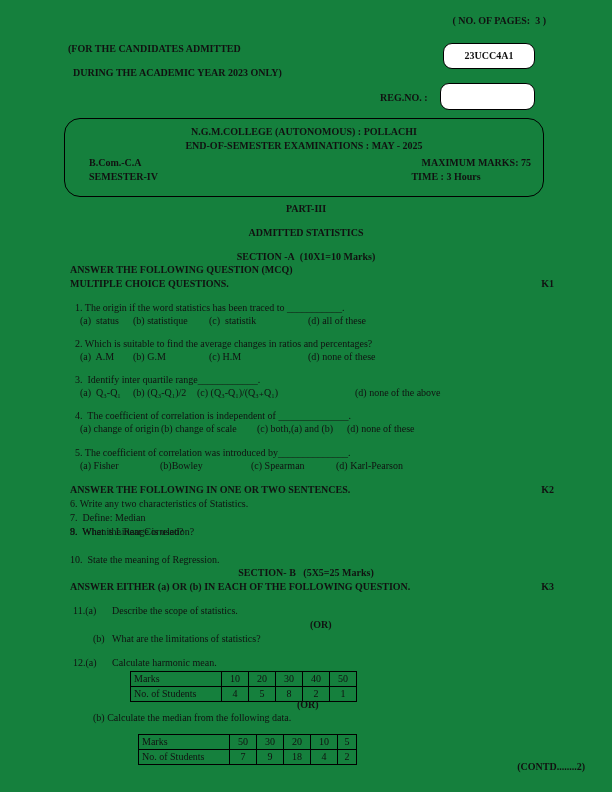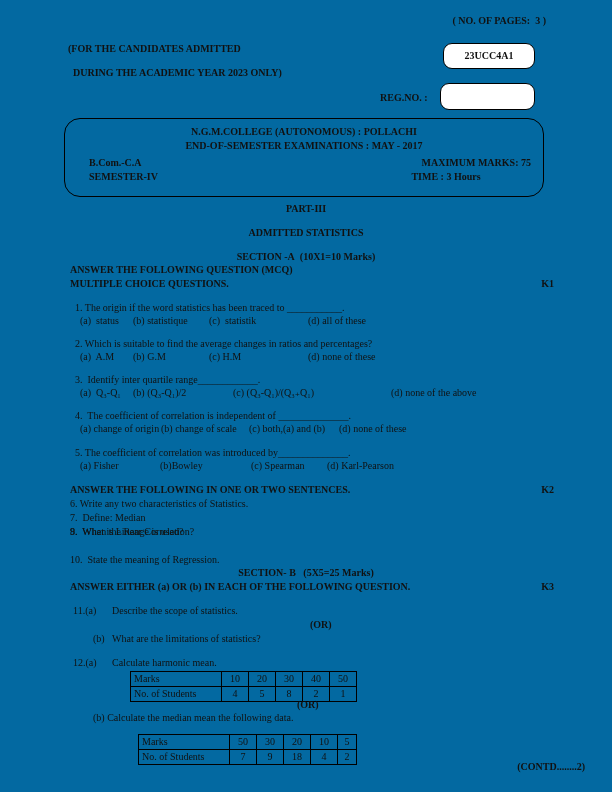"( NO. OF PAGES: 3" #page { background: #0369a1 -> #15803d }
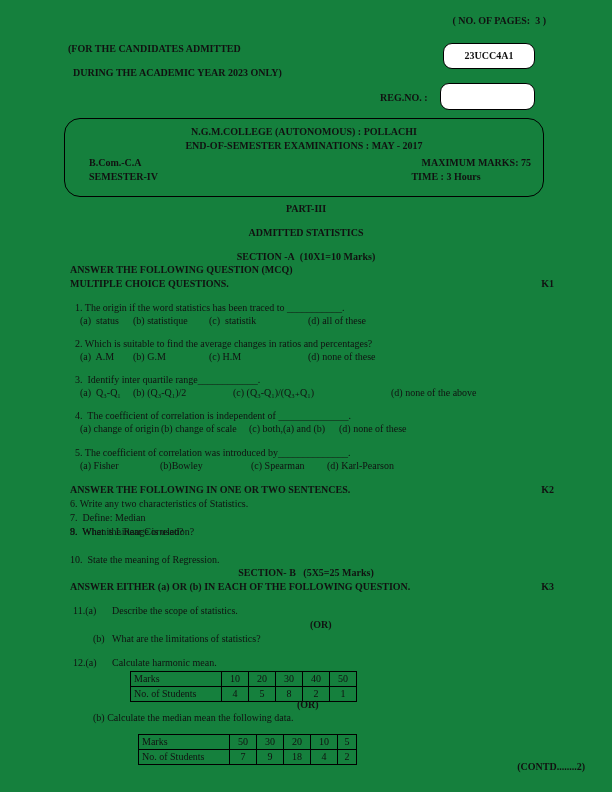"END-OF-SEMESTER EXAMINATIONS : MAY -" div.inner { text: 2017 -> 2025 }
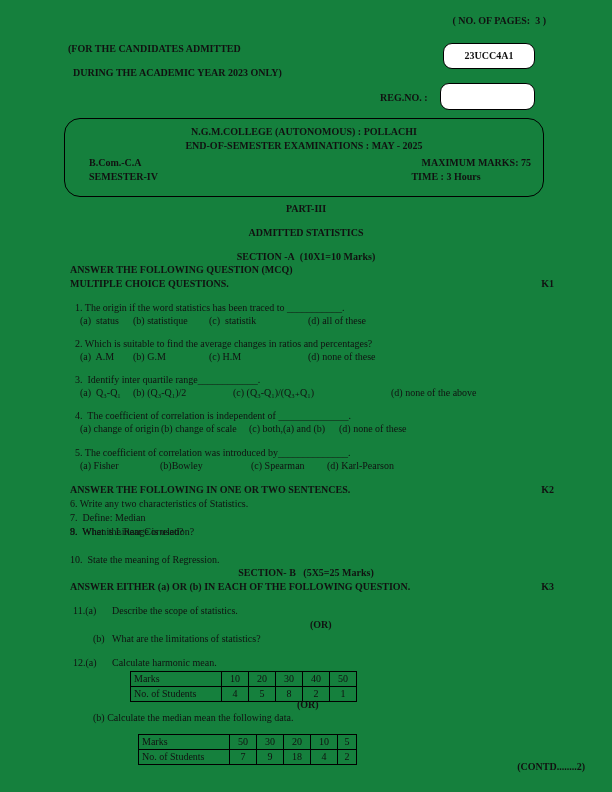"(b) (Q₃-Q₁)/2" .oC span:nth-child(2) { width: 100px -> 64px }
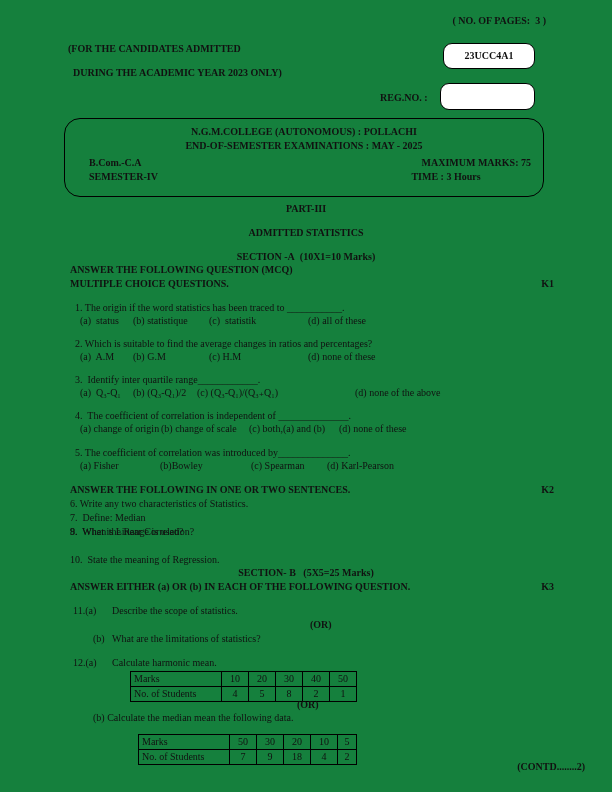"(b) change of scale" .oD span:nth-child(2) { width: 88px -> 96px }
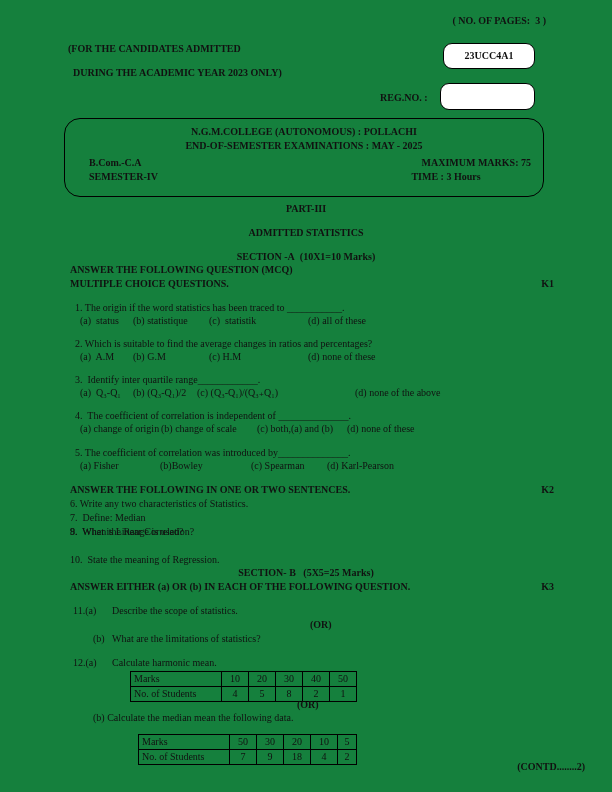"(c) Spearman" .oE span:nth-child(3) { width: 76px -> 85px }
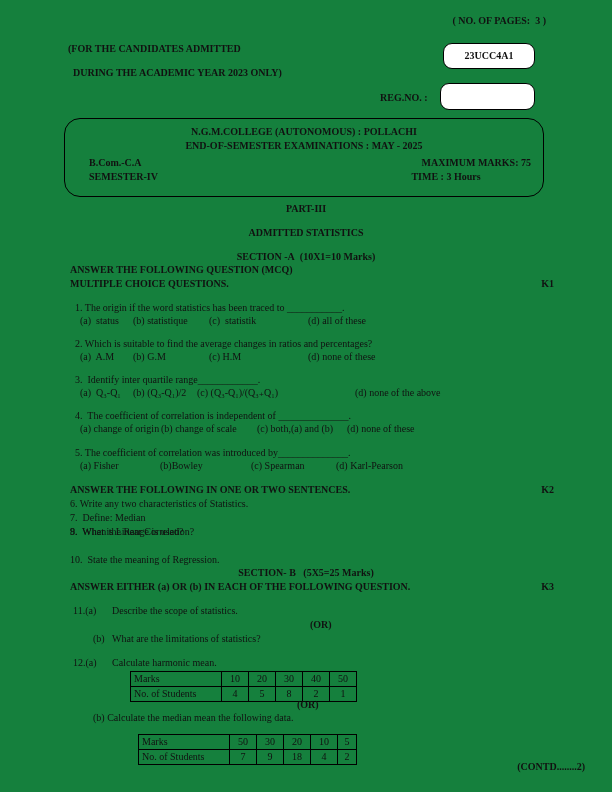"(b) Calculate the median mean" div.abs { text: mean -> from }
